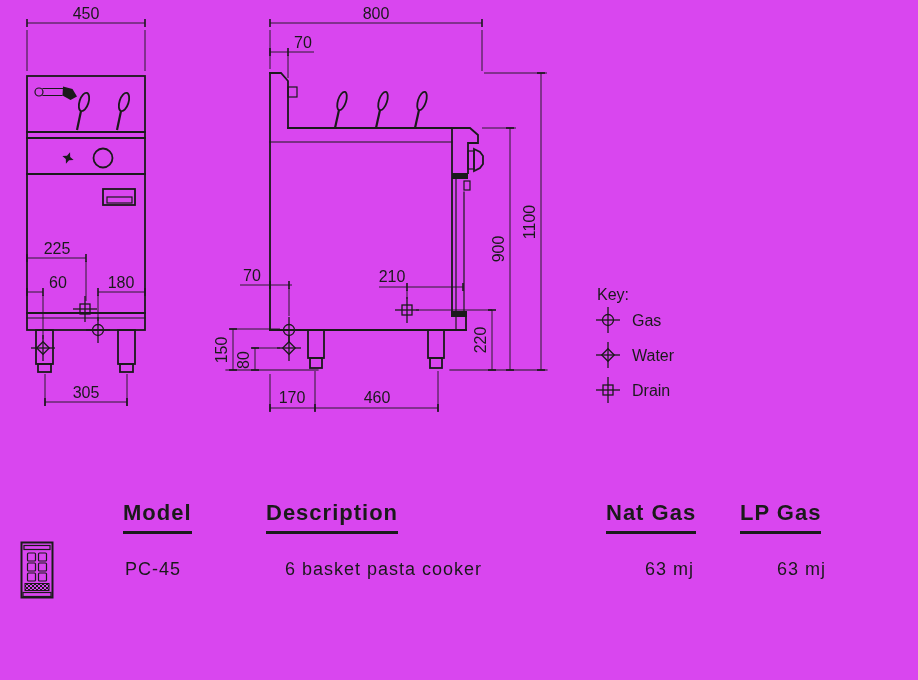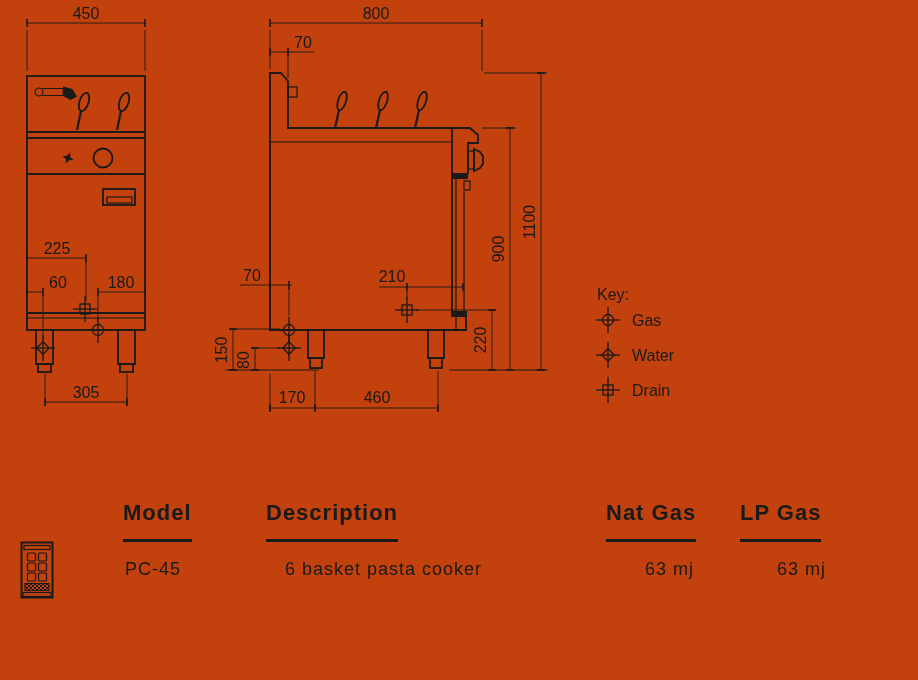"450" .page { background: #c2410c -> #d946ef }
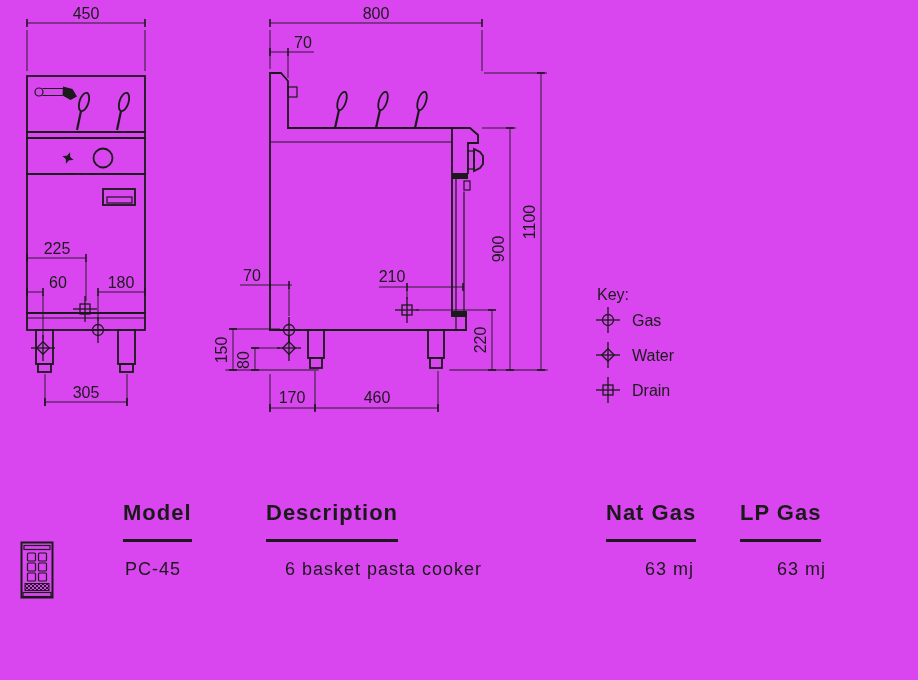"Model" .th { padding-bottom: 13px -> 5px }
